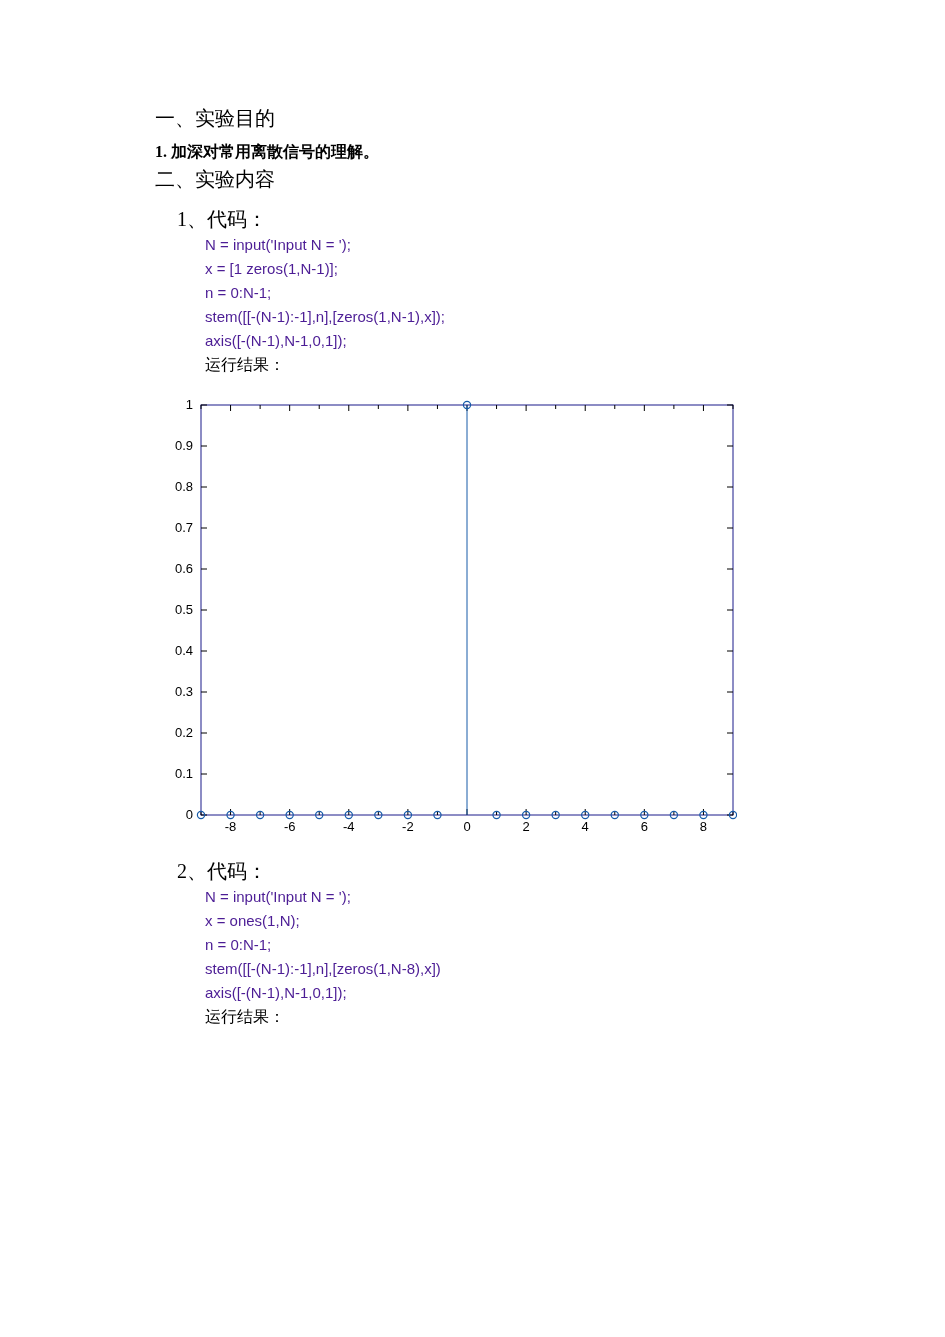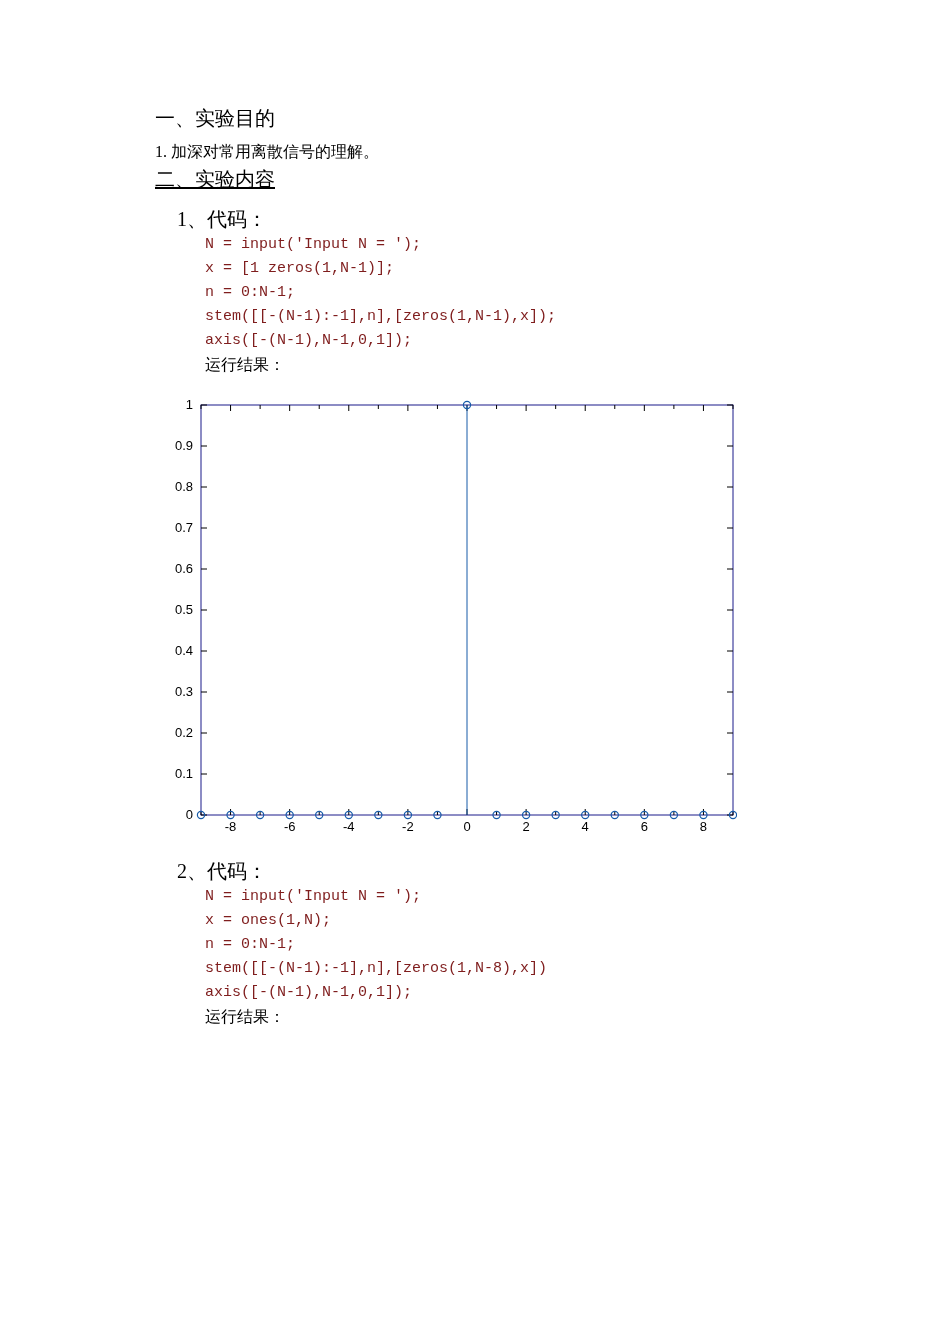"1. 加深对常用离散信号的理解。" .indent-1 { font-weight: none -> bold }
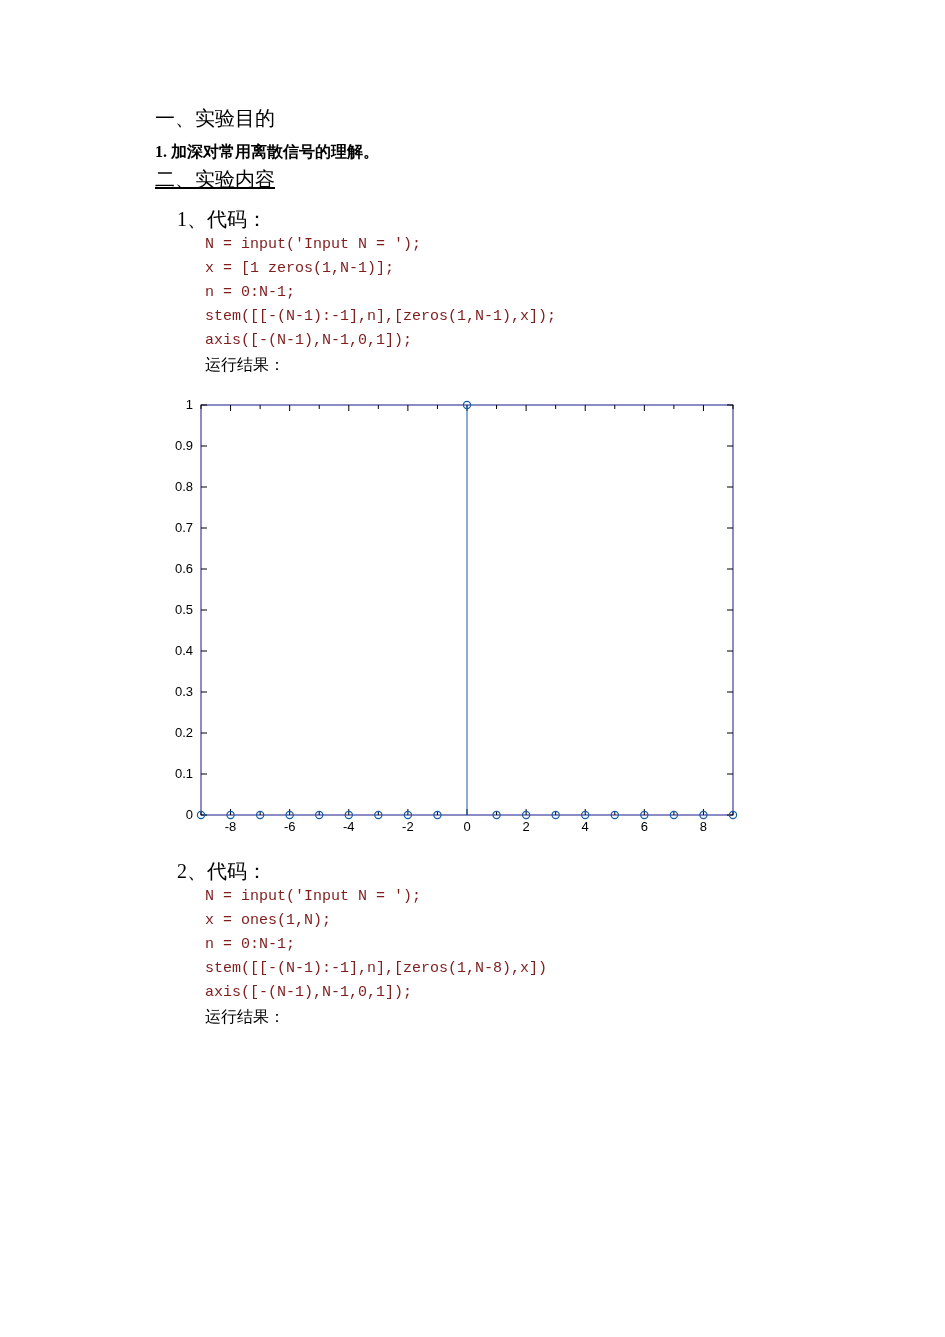"二、实验内容" div.h1 { text-decoration: underline -> none }
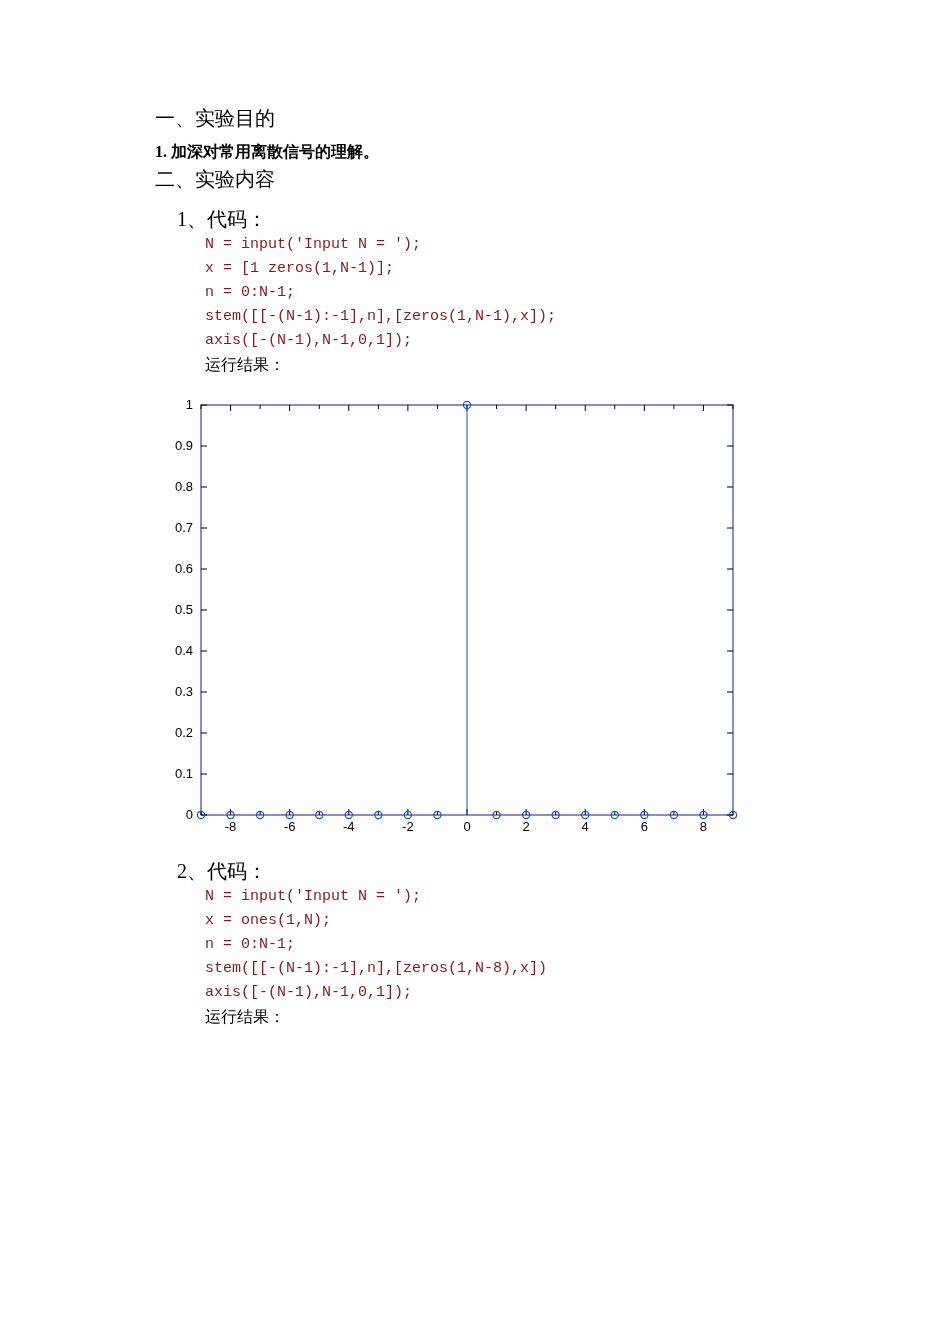"N = input('Input N =" .code { color: #7f1d1d -> #4c1d95; font-family: Liberation Mono, monospace -> Liberation Sans, sans-serif }
